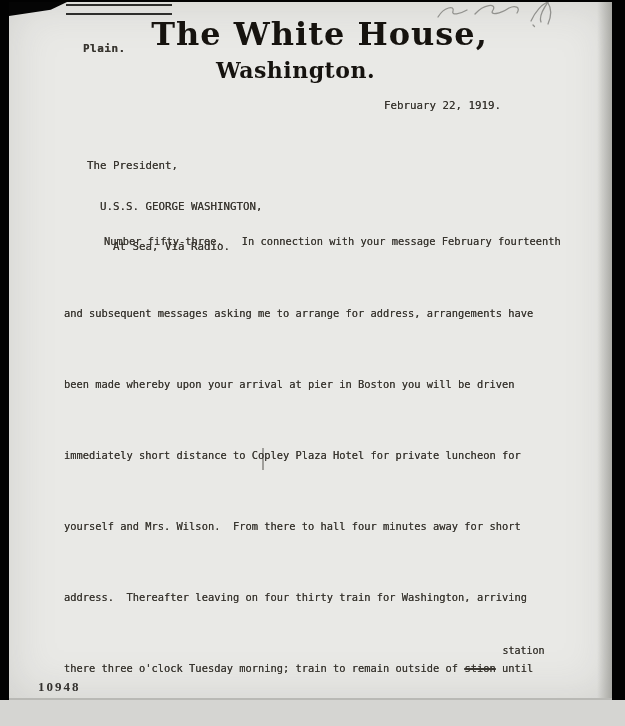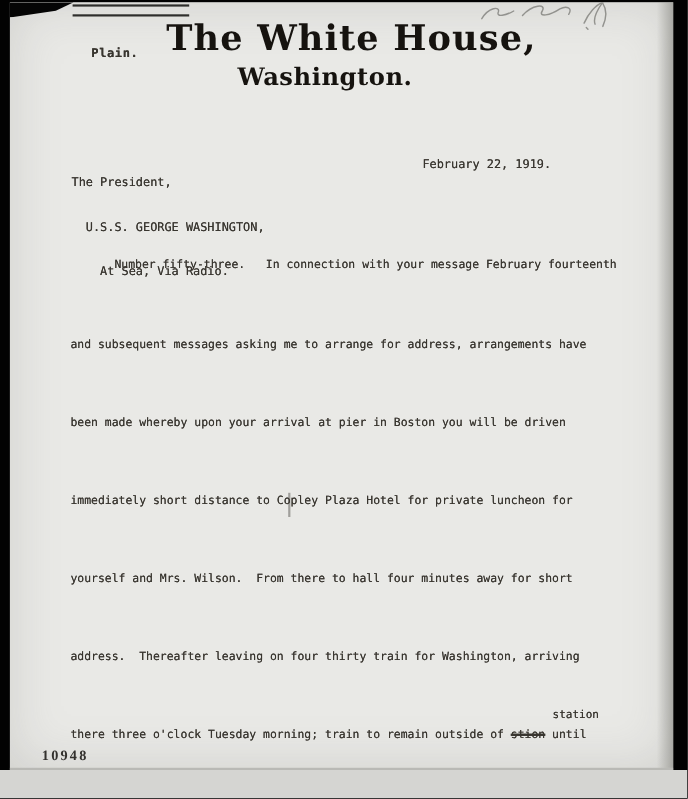"February 22, 1919." .dateline { margin-top: 44px -> none }
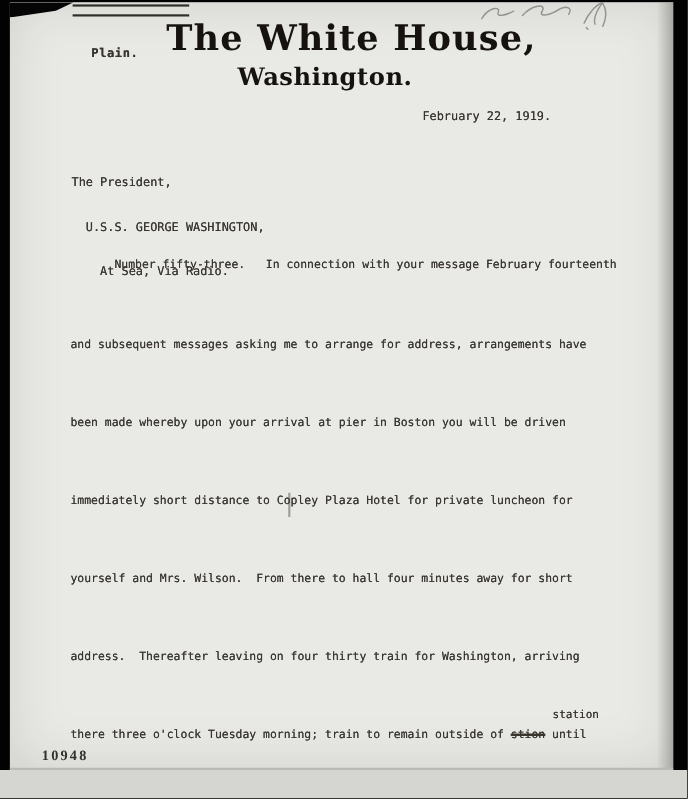"The President," .address { left: 56px -> 78px }
